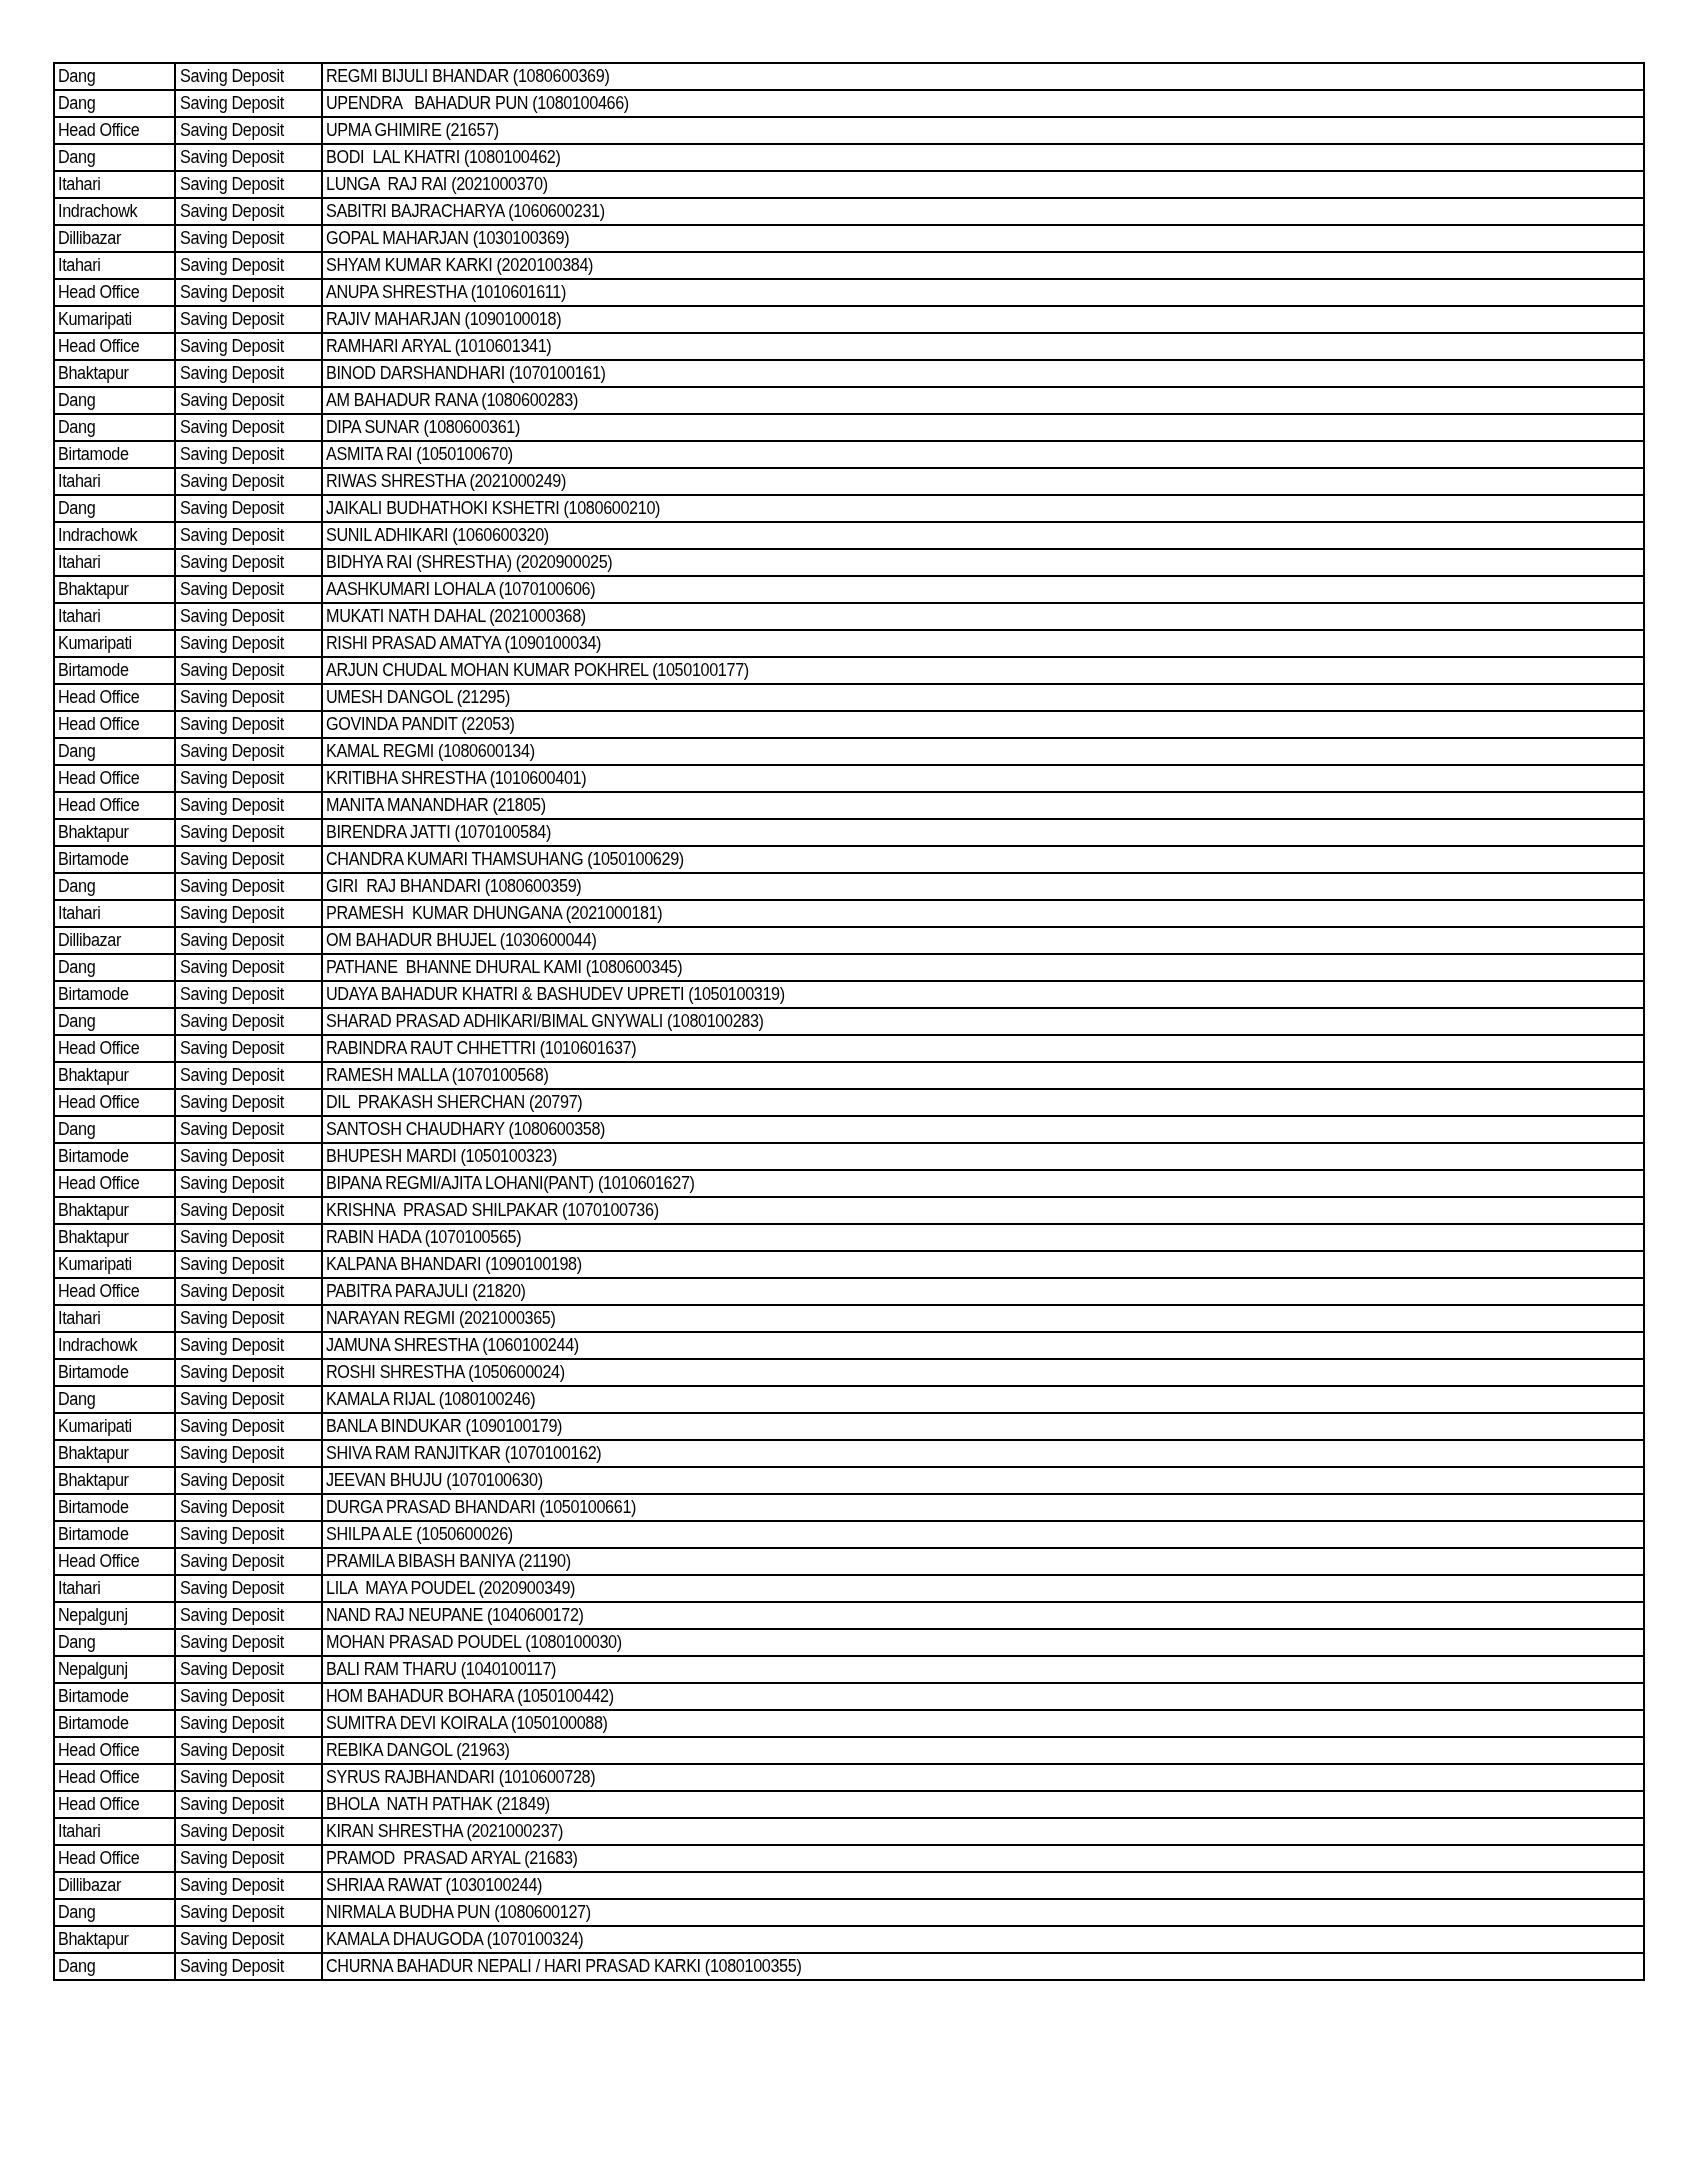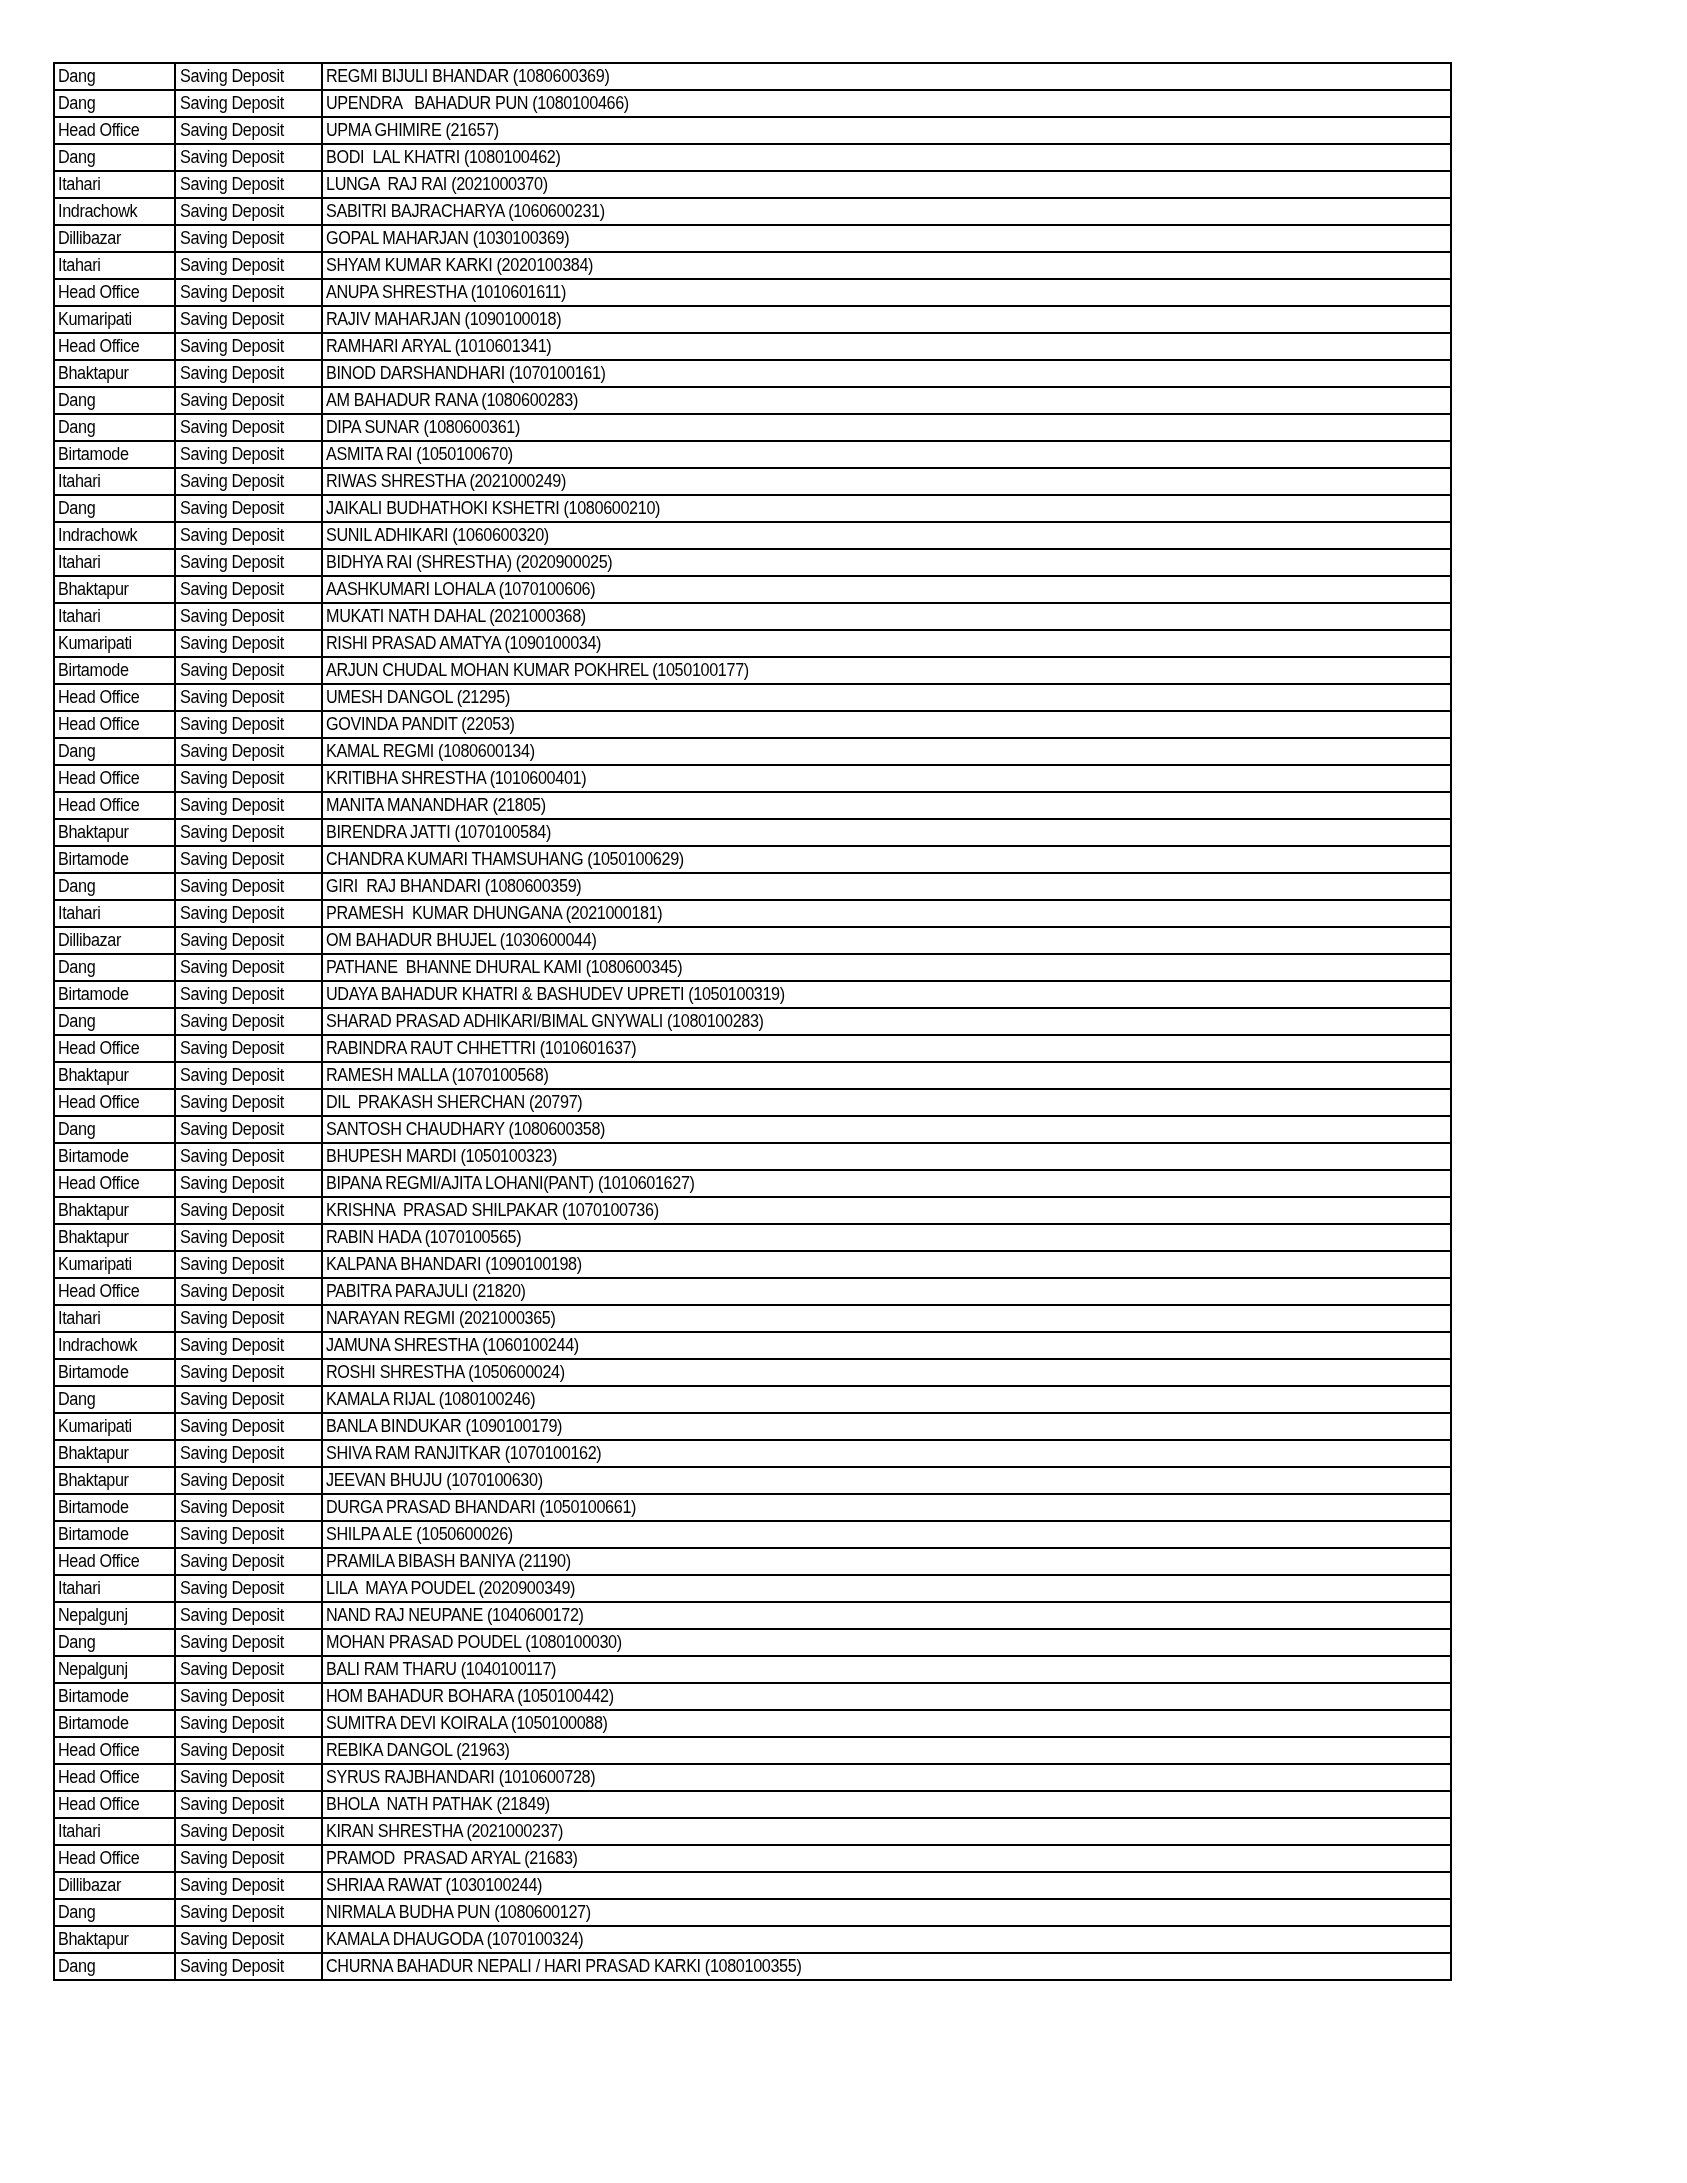"Dang" .sheet { width: 1399px -> 1592px }
